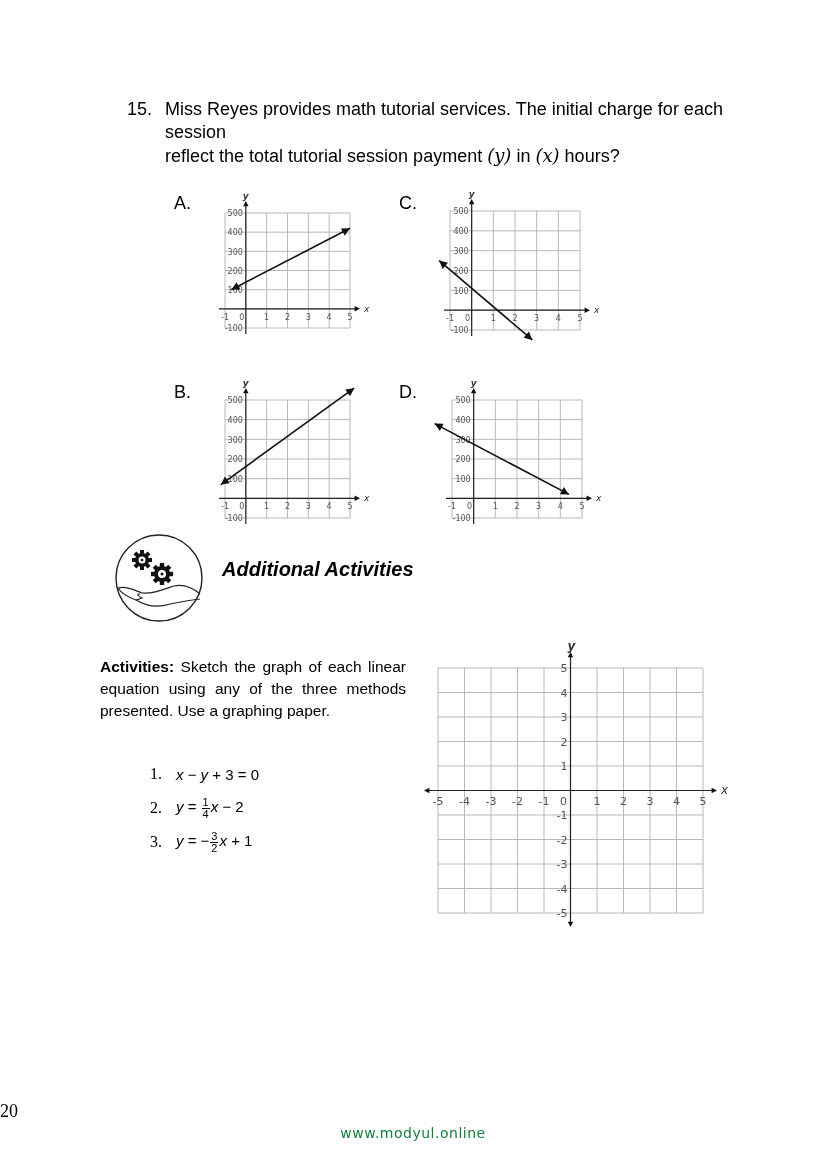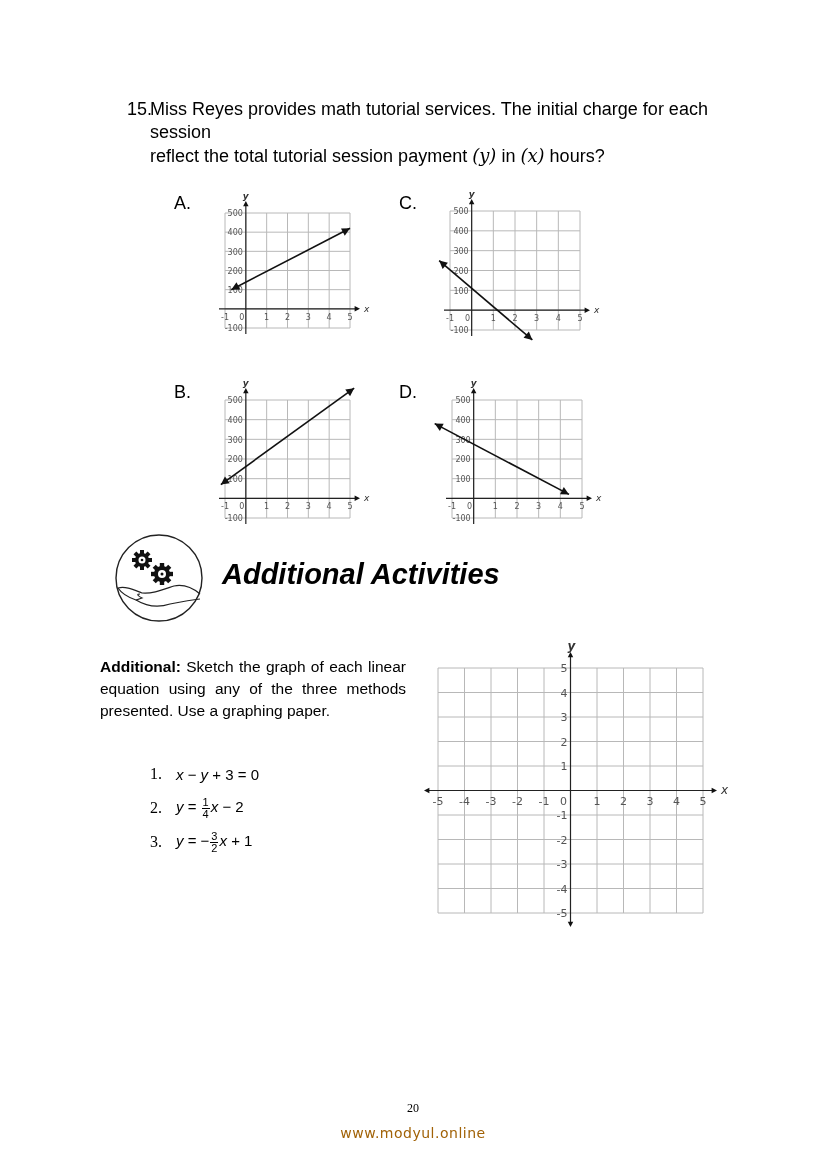"Miss Reyes provides math tutorial" .q15 .body { margin-left: 23px -> 38px }
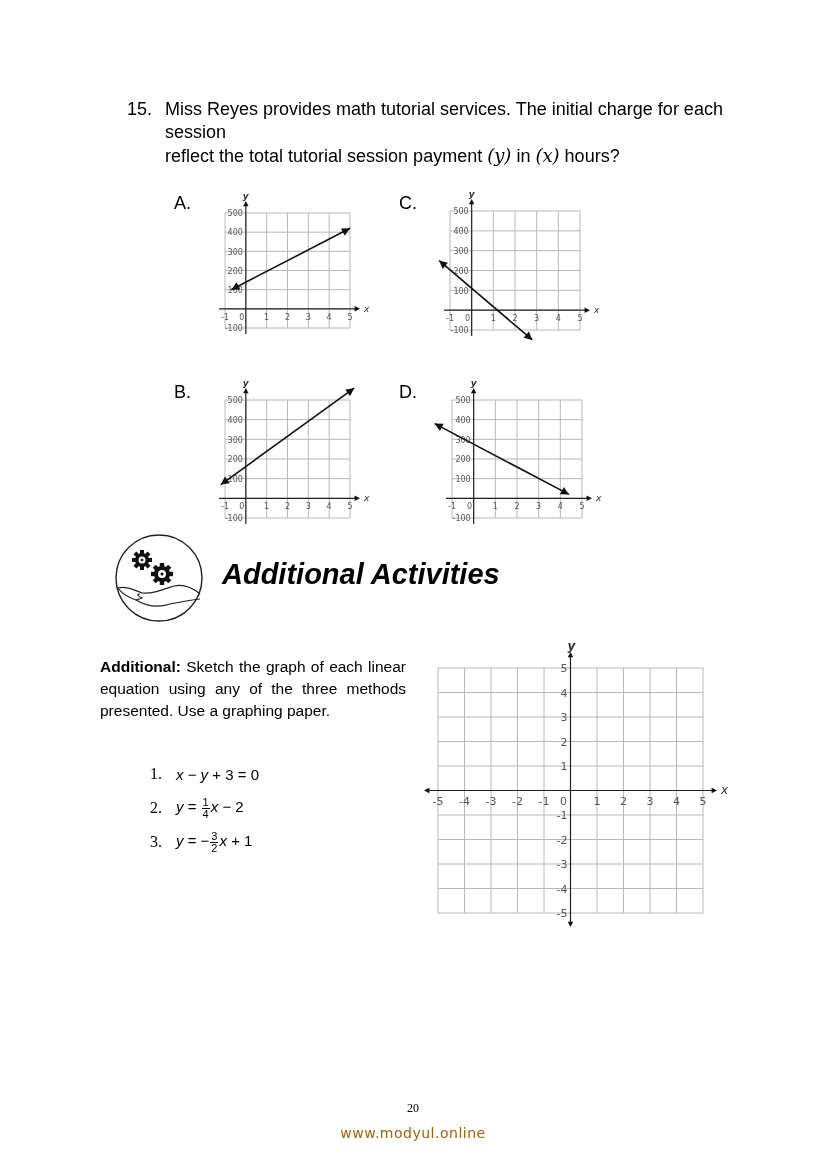"Additional Activities" .section-title { font-size: 29px -> 20px }
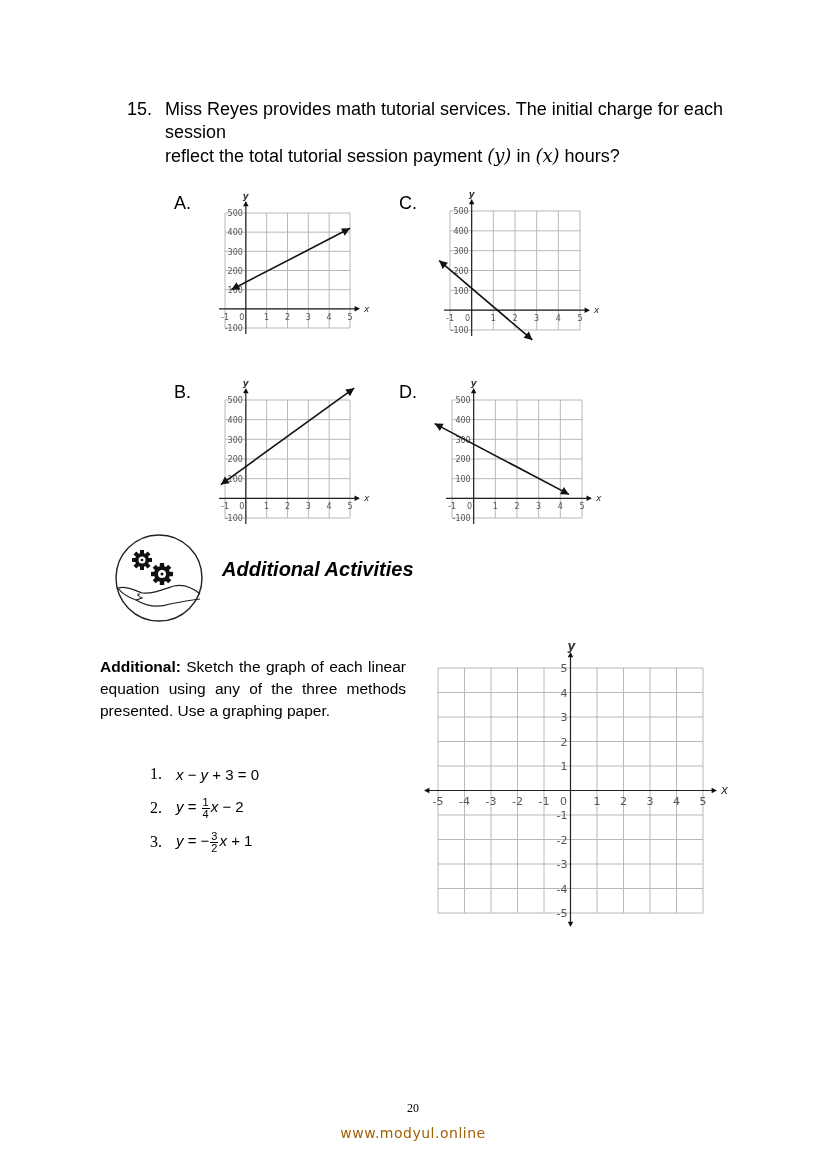"Additional:" b { text: Additional -> Activities }
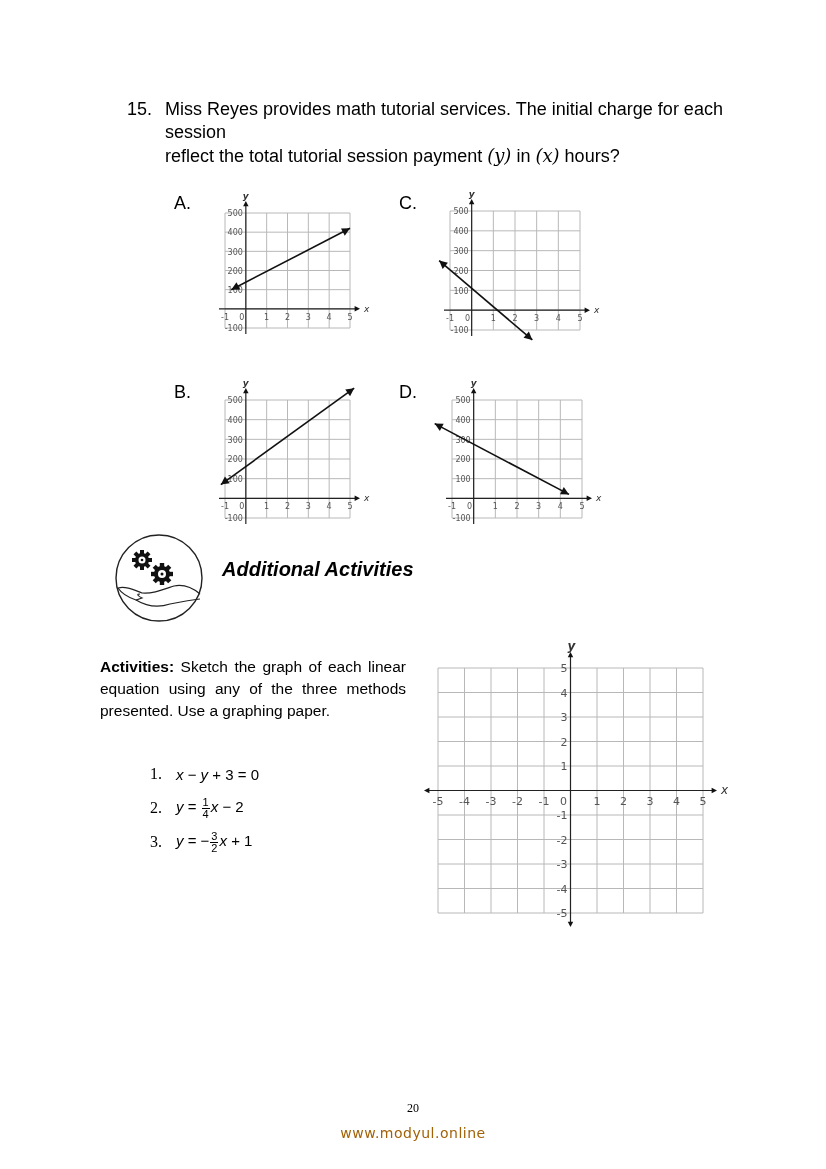"20" .page-number { font-size: 12px -> 18px; text-align: center -> none }
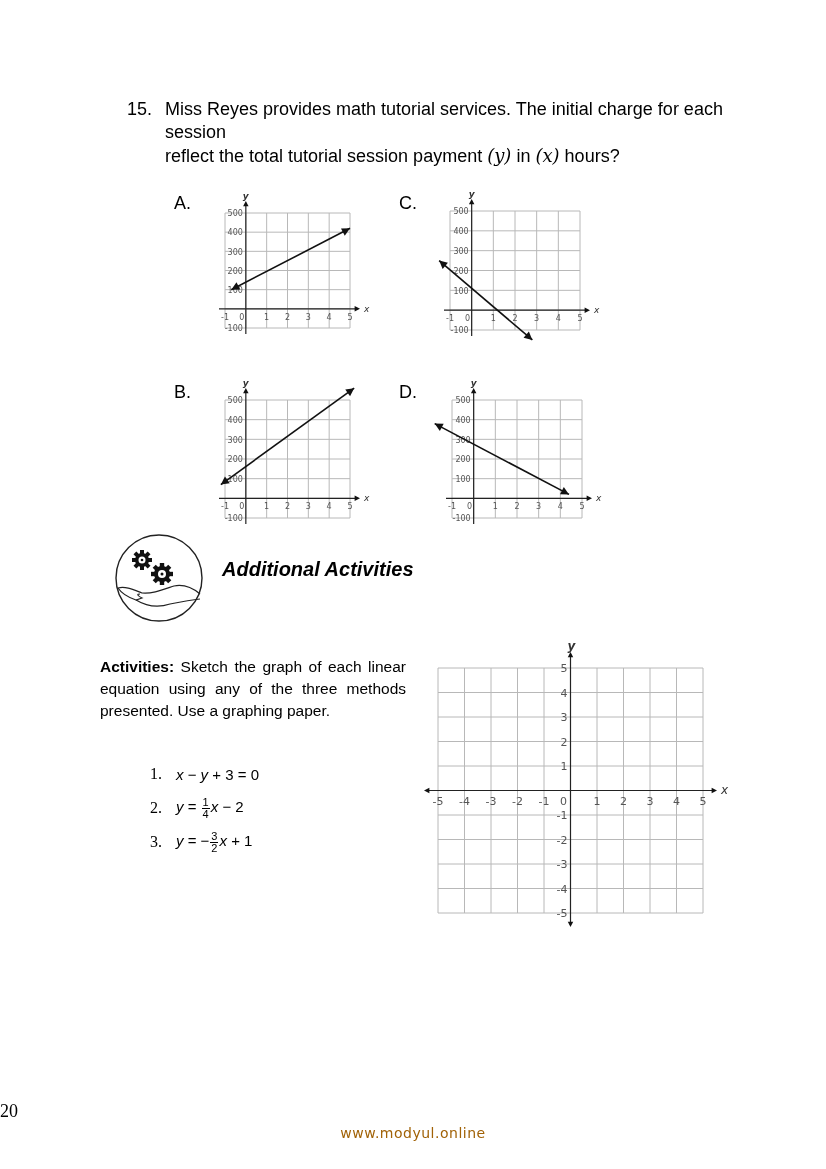"www.modyul.online" .watermark { color: #a16207 -> #15803d }
